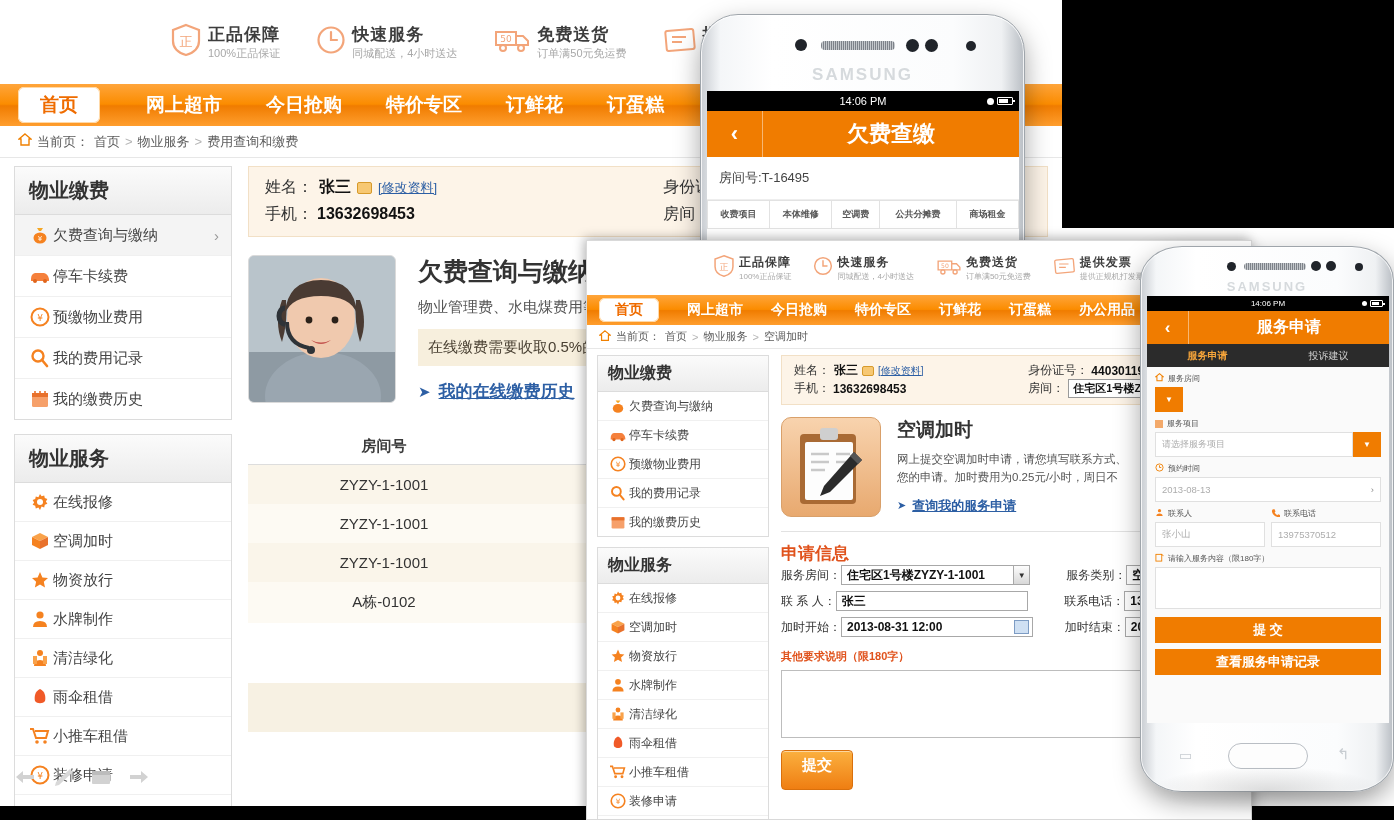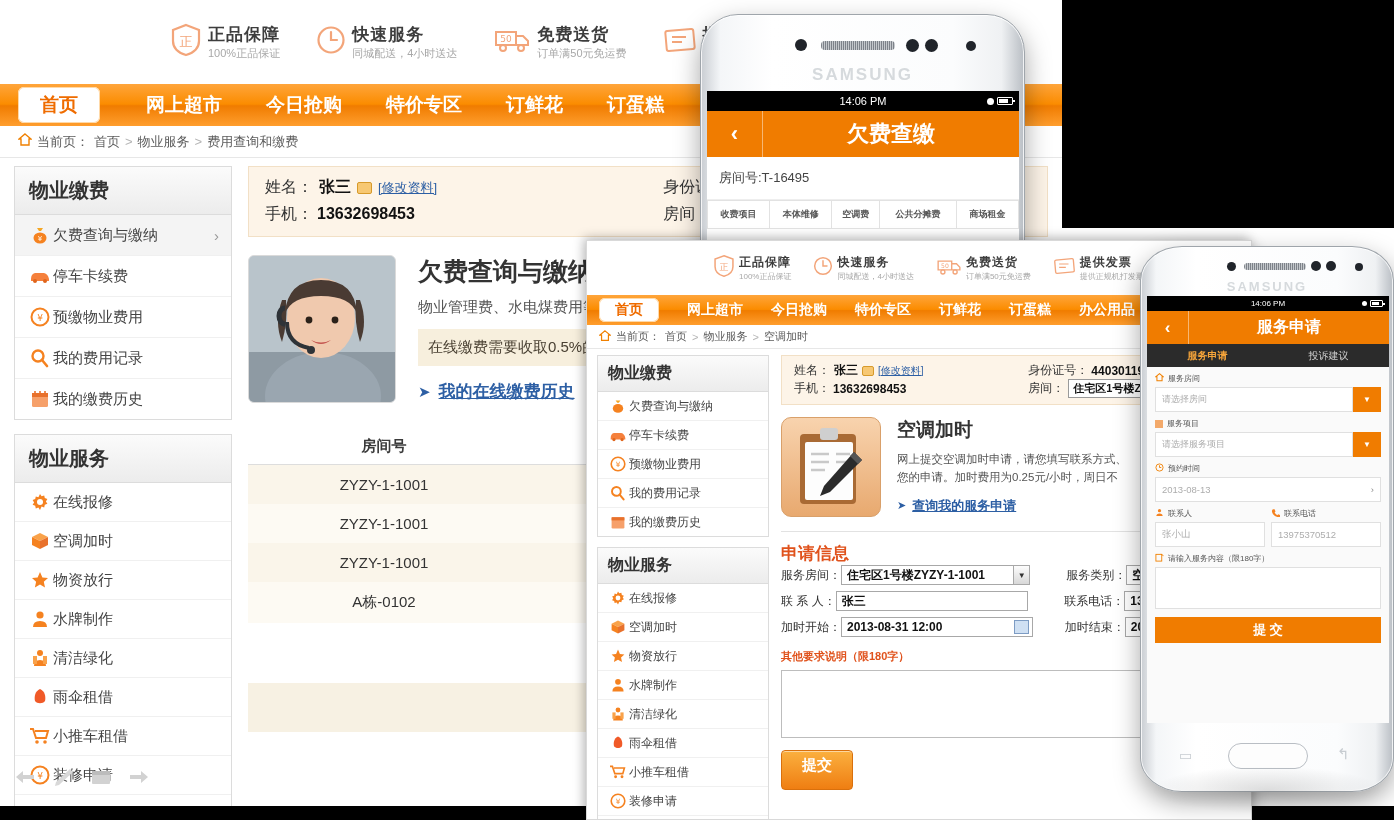"请选择房间" span.fg-field { html: <span> <span>请选择房间</span> </span> -> none }
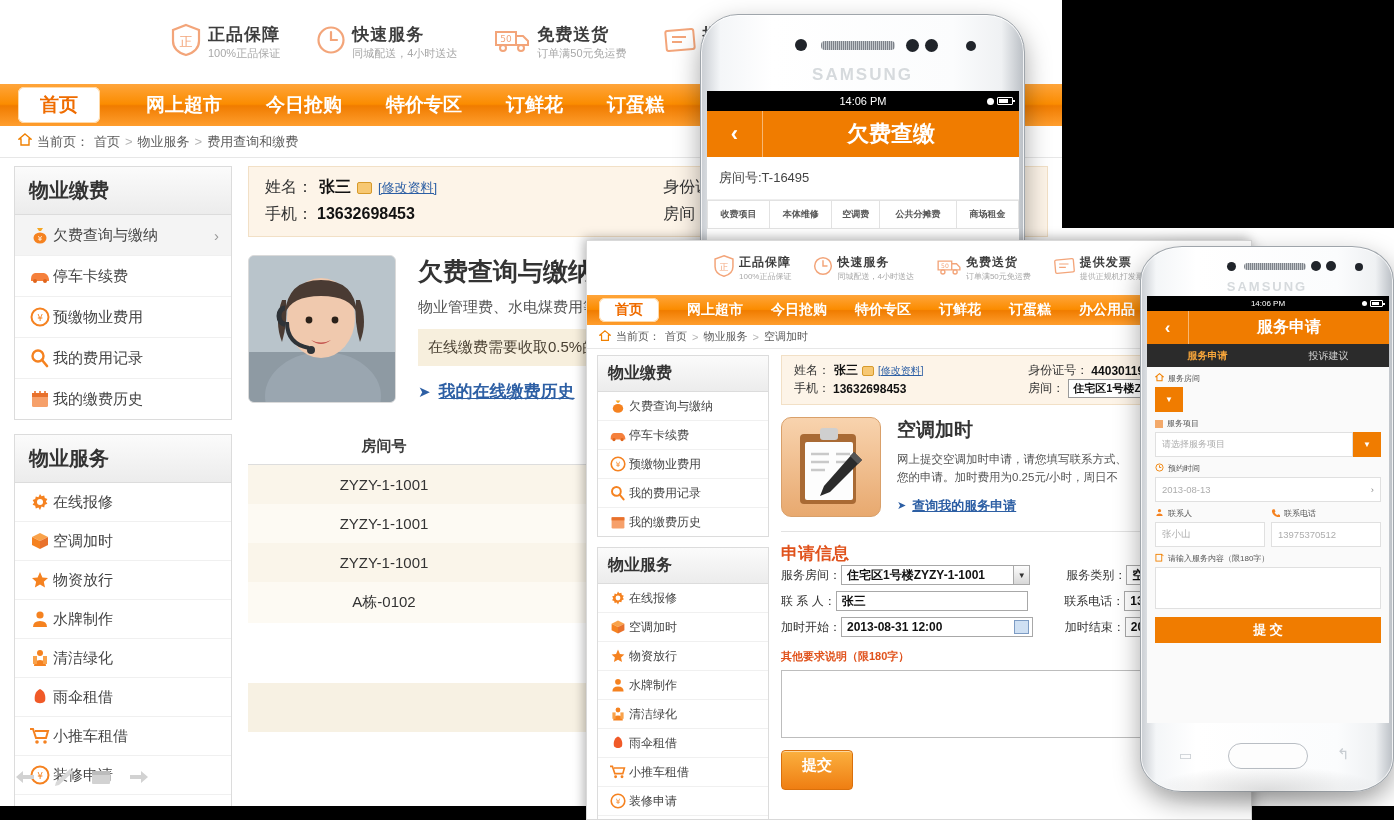"查看服务申请记录" div.mbtn { html: none -> <div>查看服务申请记录</div> }
